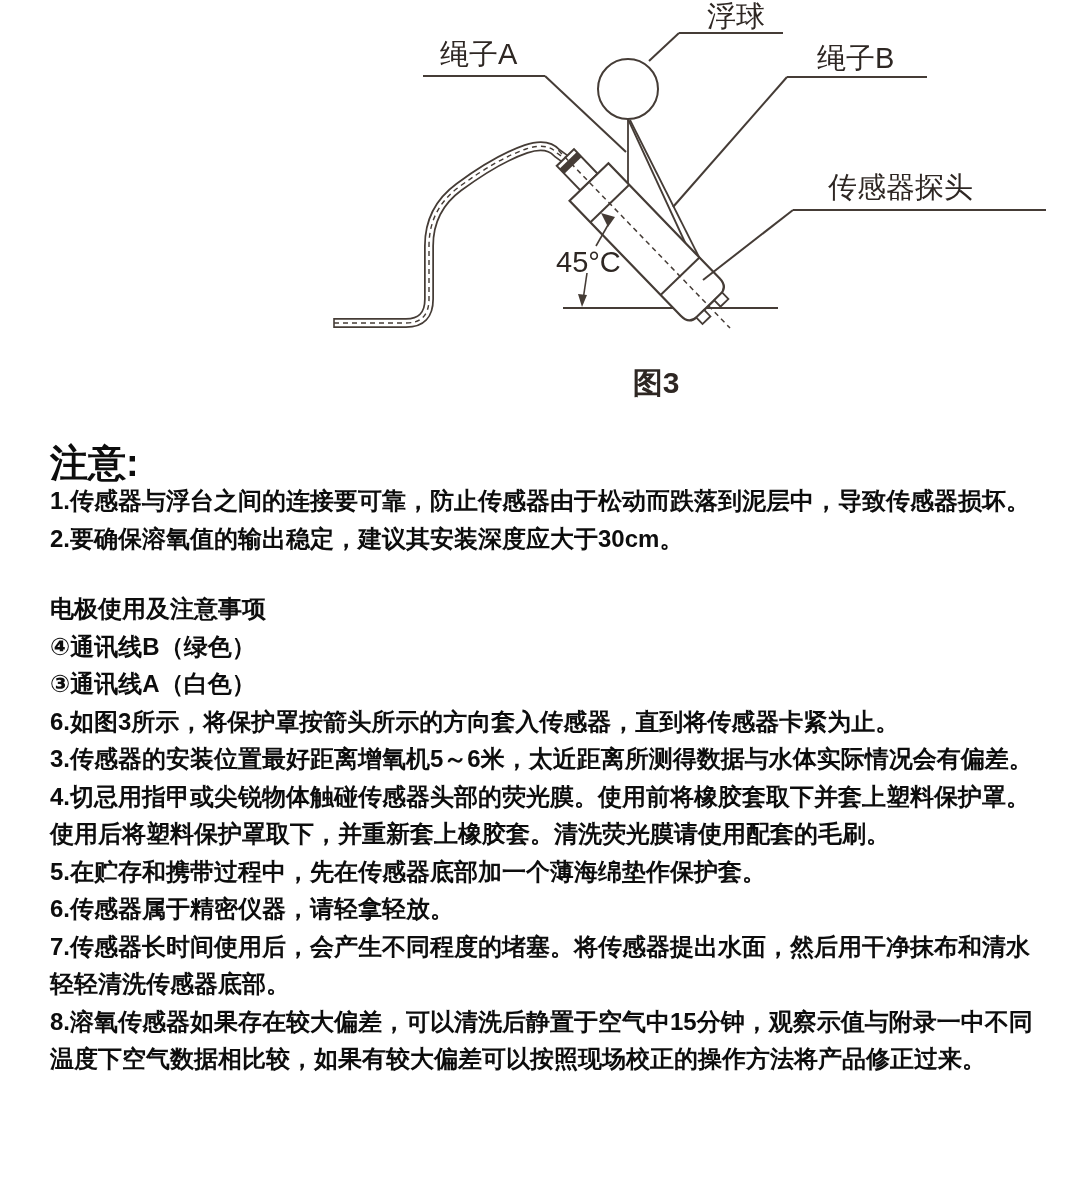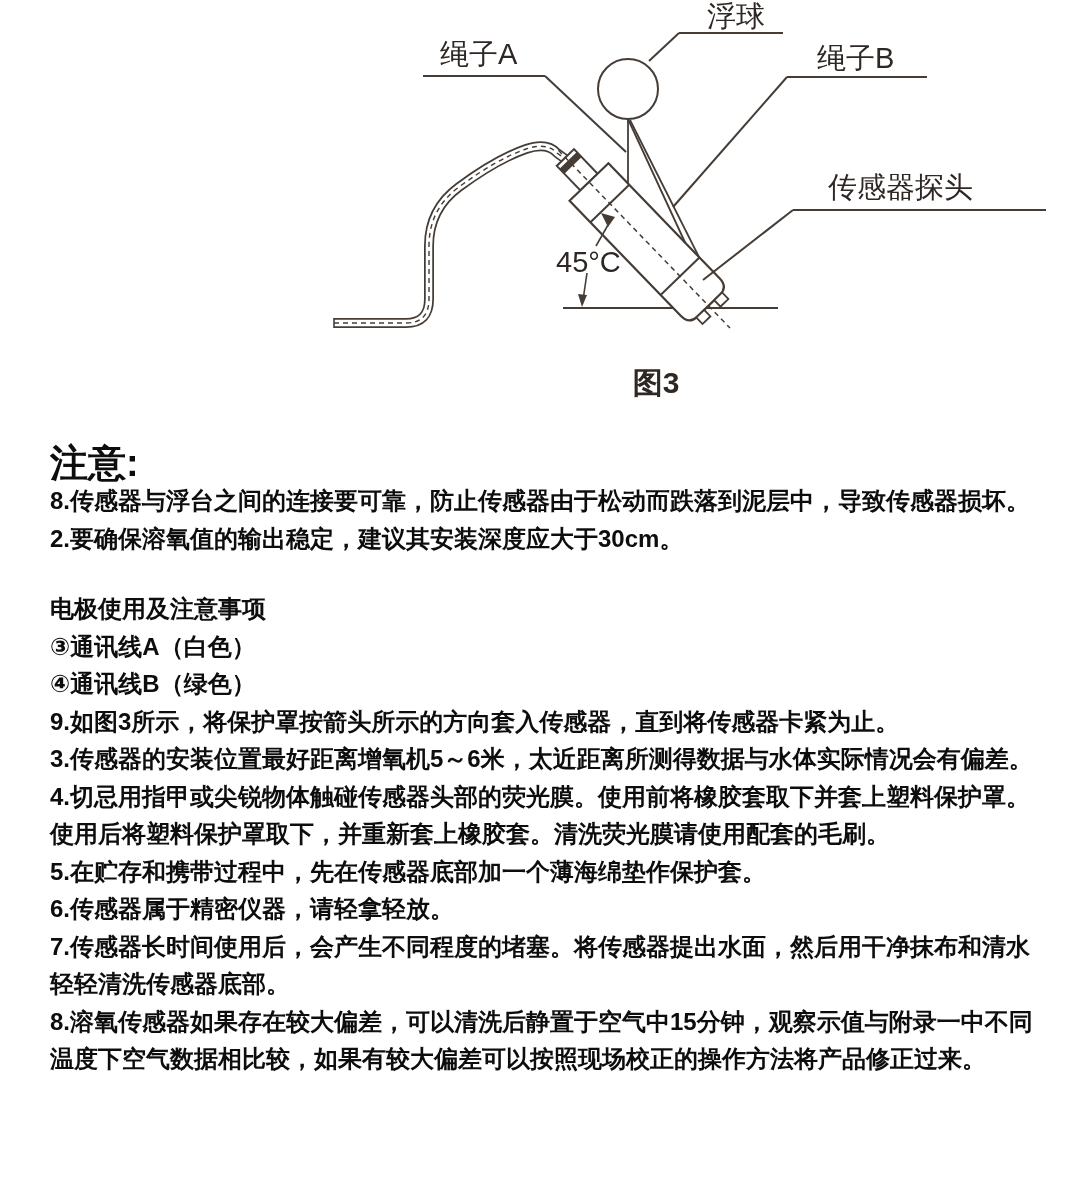"8.传感器与浮台之间的连接要可靠，防止传感器由于松动而跌落到泥层中，导致传感器损" p { text: 8 -> 1 }
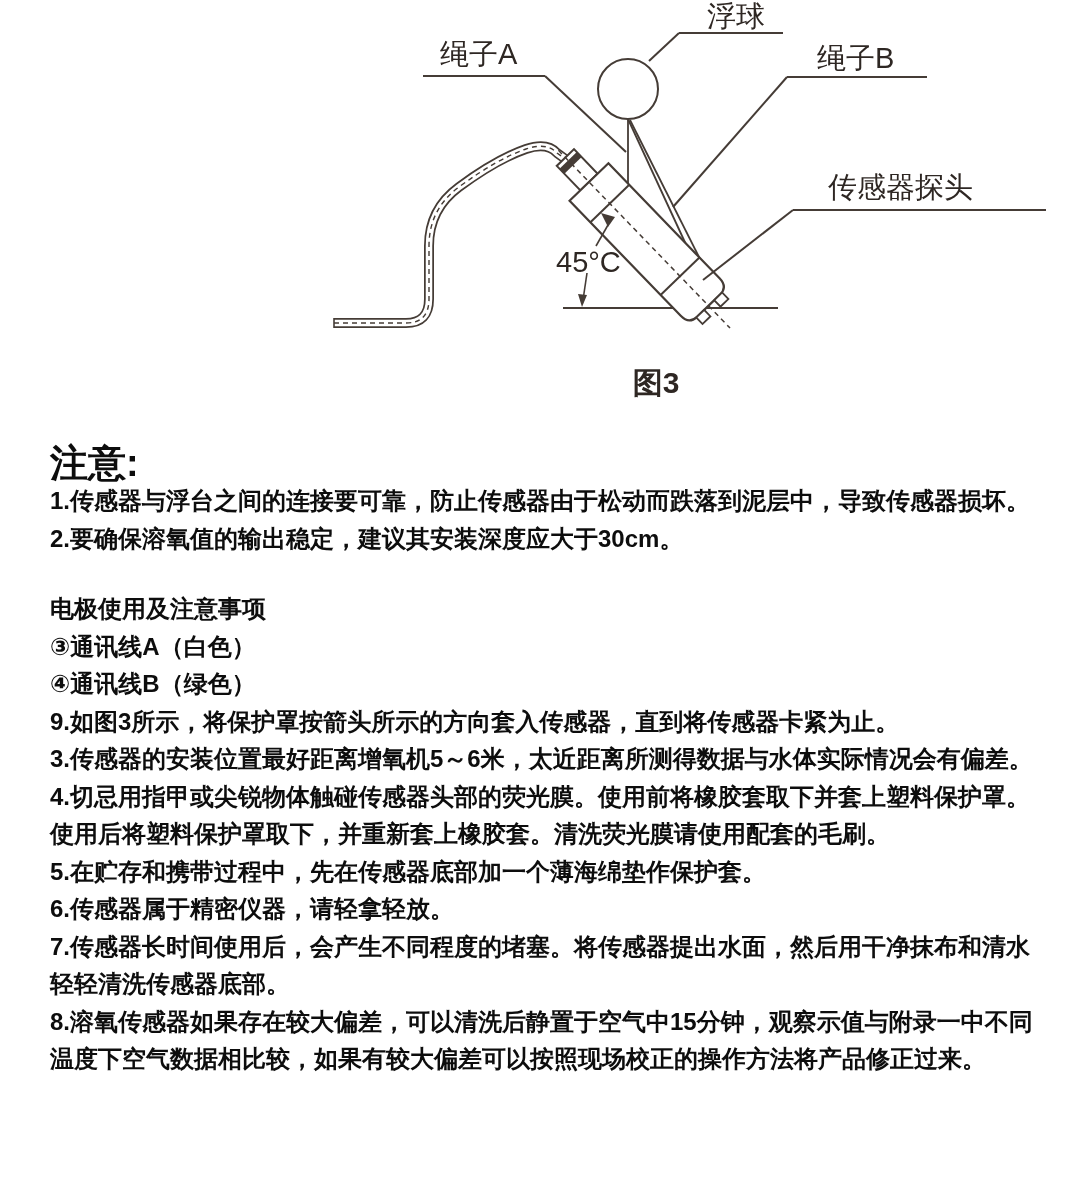"③通讯线A（白色）" p.sub-indent { order: before "④通讯线B（绿色）" -> after "④通讯线B（绿色）" }
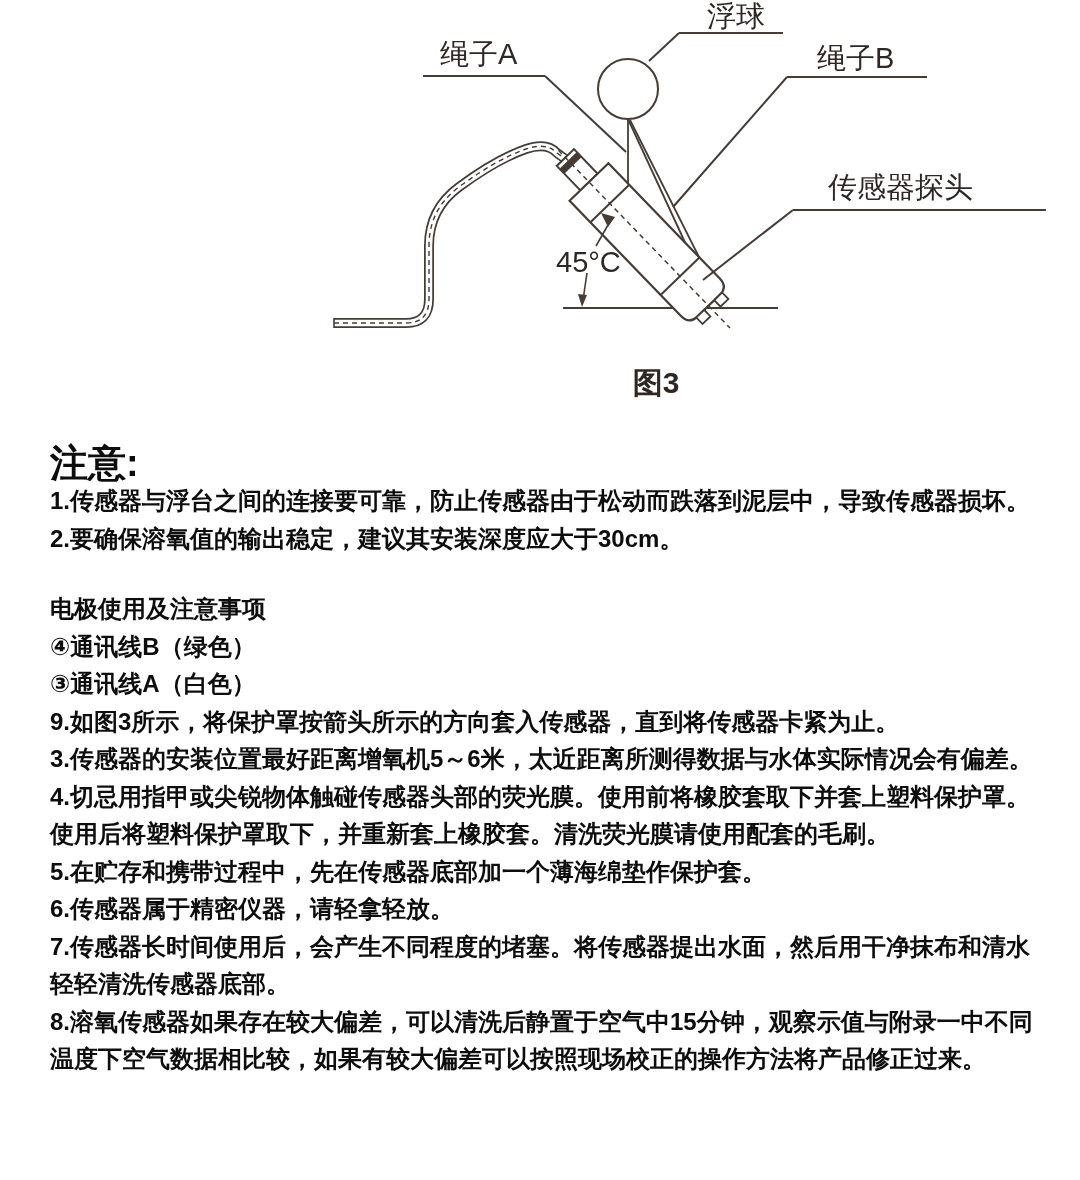"9.如图3所示，将保护罩按箭头所示的方向套入传感器，直到将传感器卡紧为止。" p { text: 9 -> 6 }
